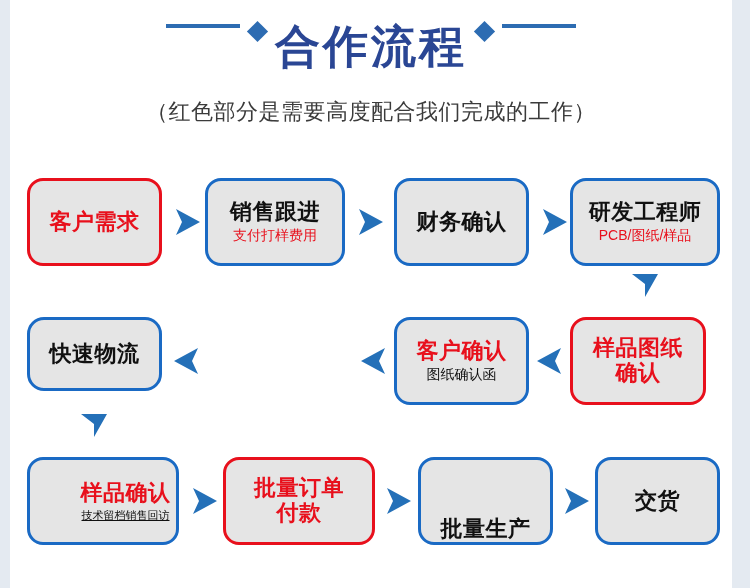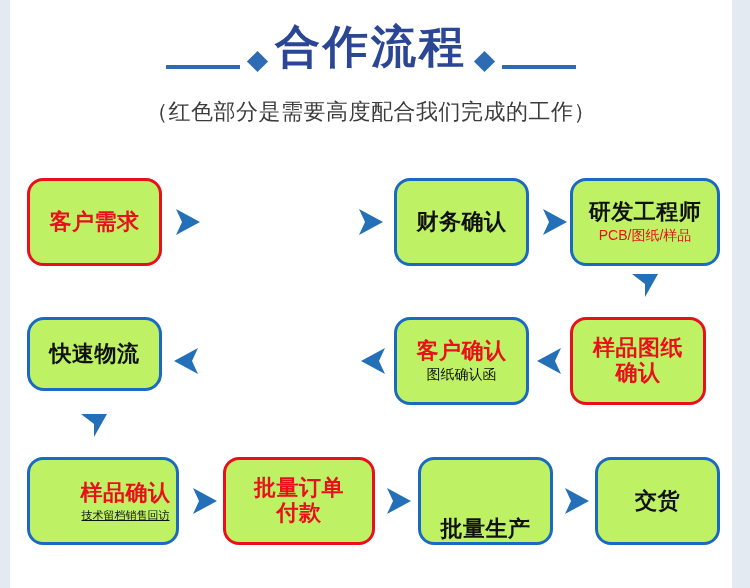"合作流程" .title-row { align-items: flex-end -> flex-start }
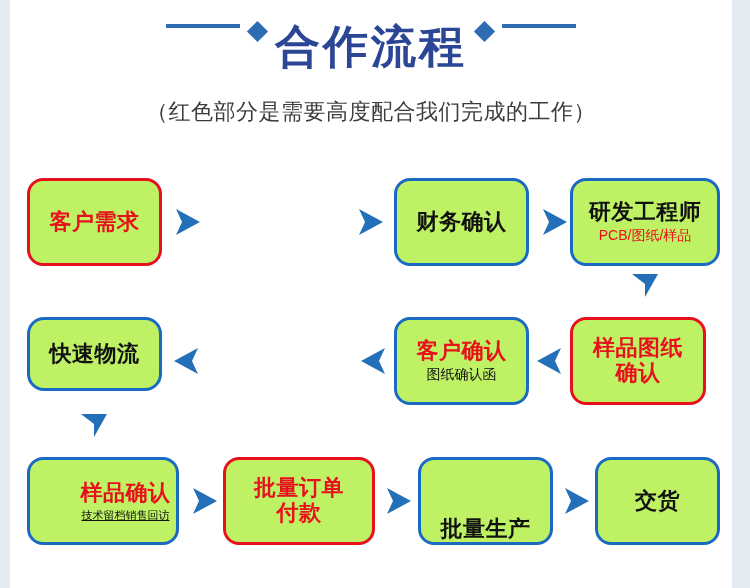"客户需求" .node { background: #bef264 -> #e5e5e5 }
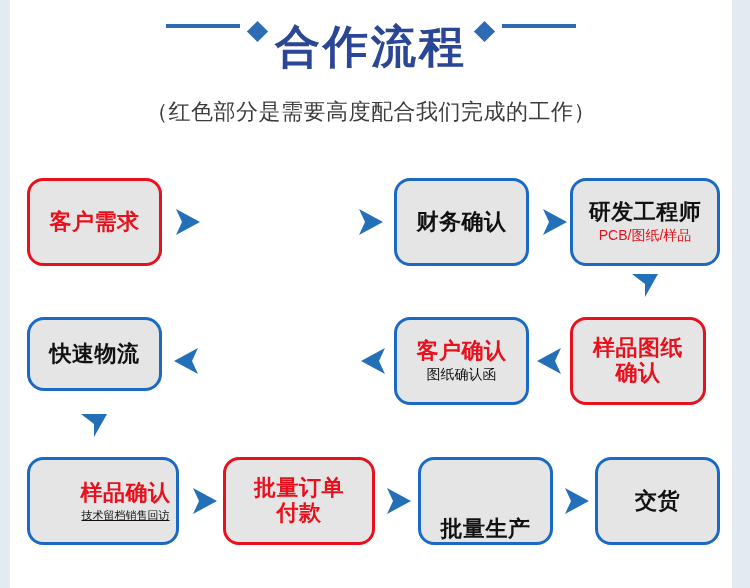"销售跟进" div.node { html: none -> <div> <div>销售跟进</div> <div>支付打样费用</div> </div> }
